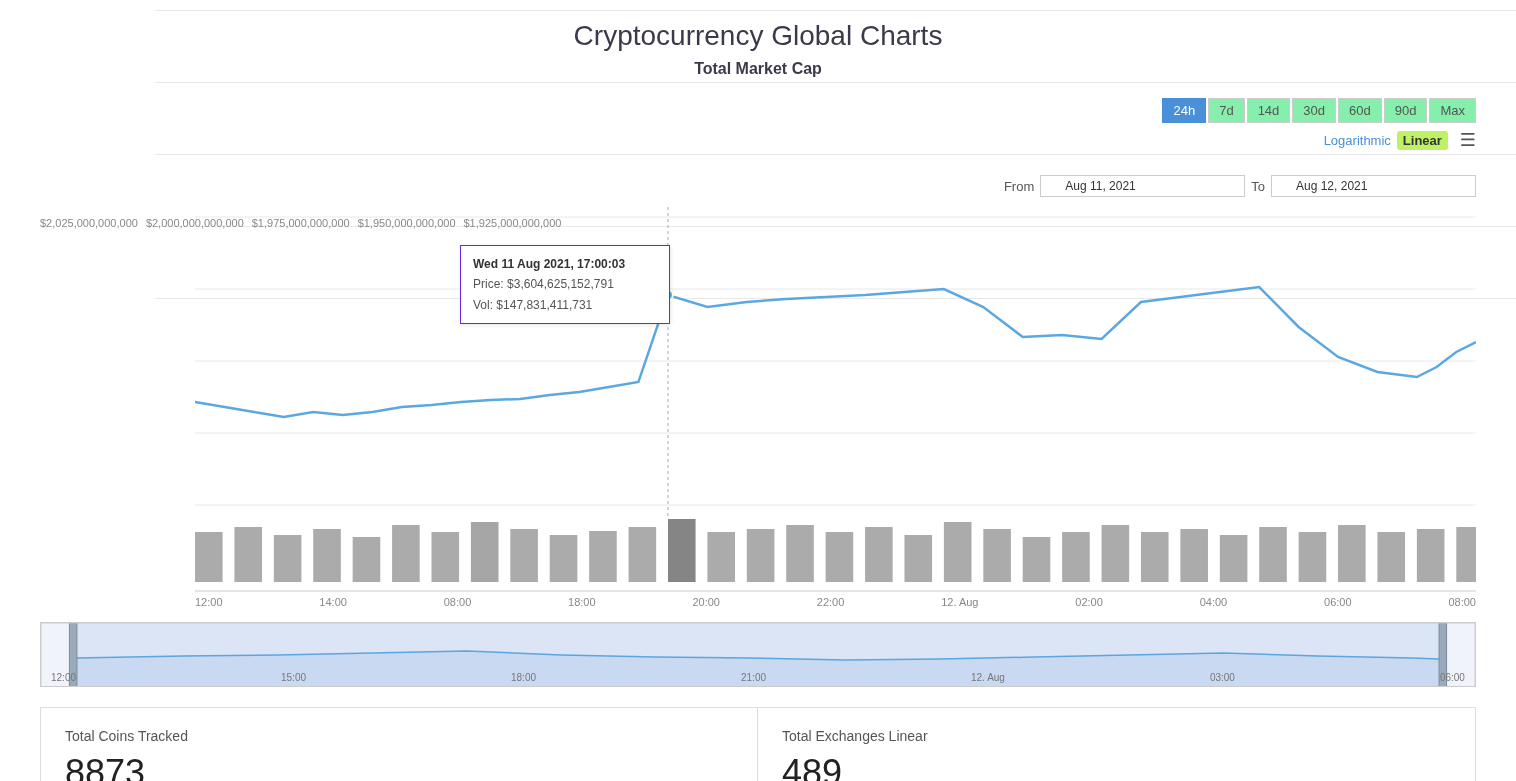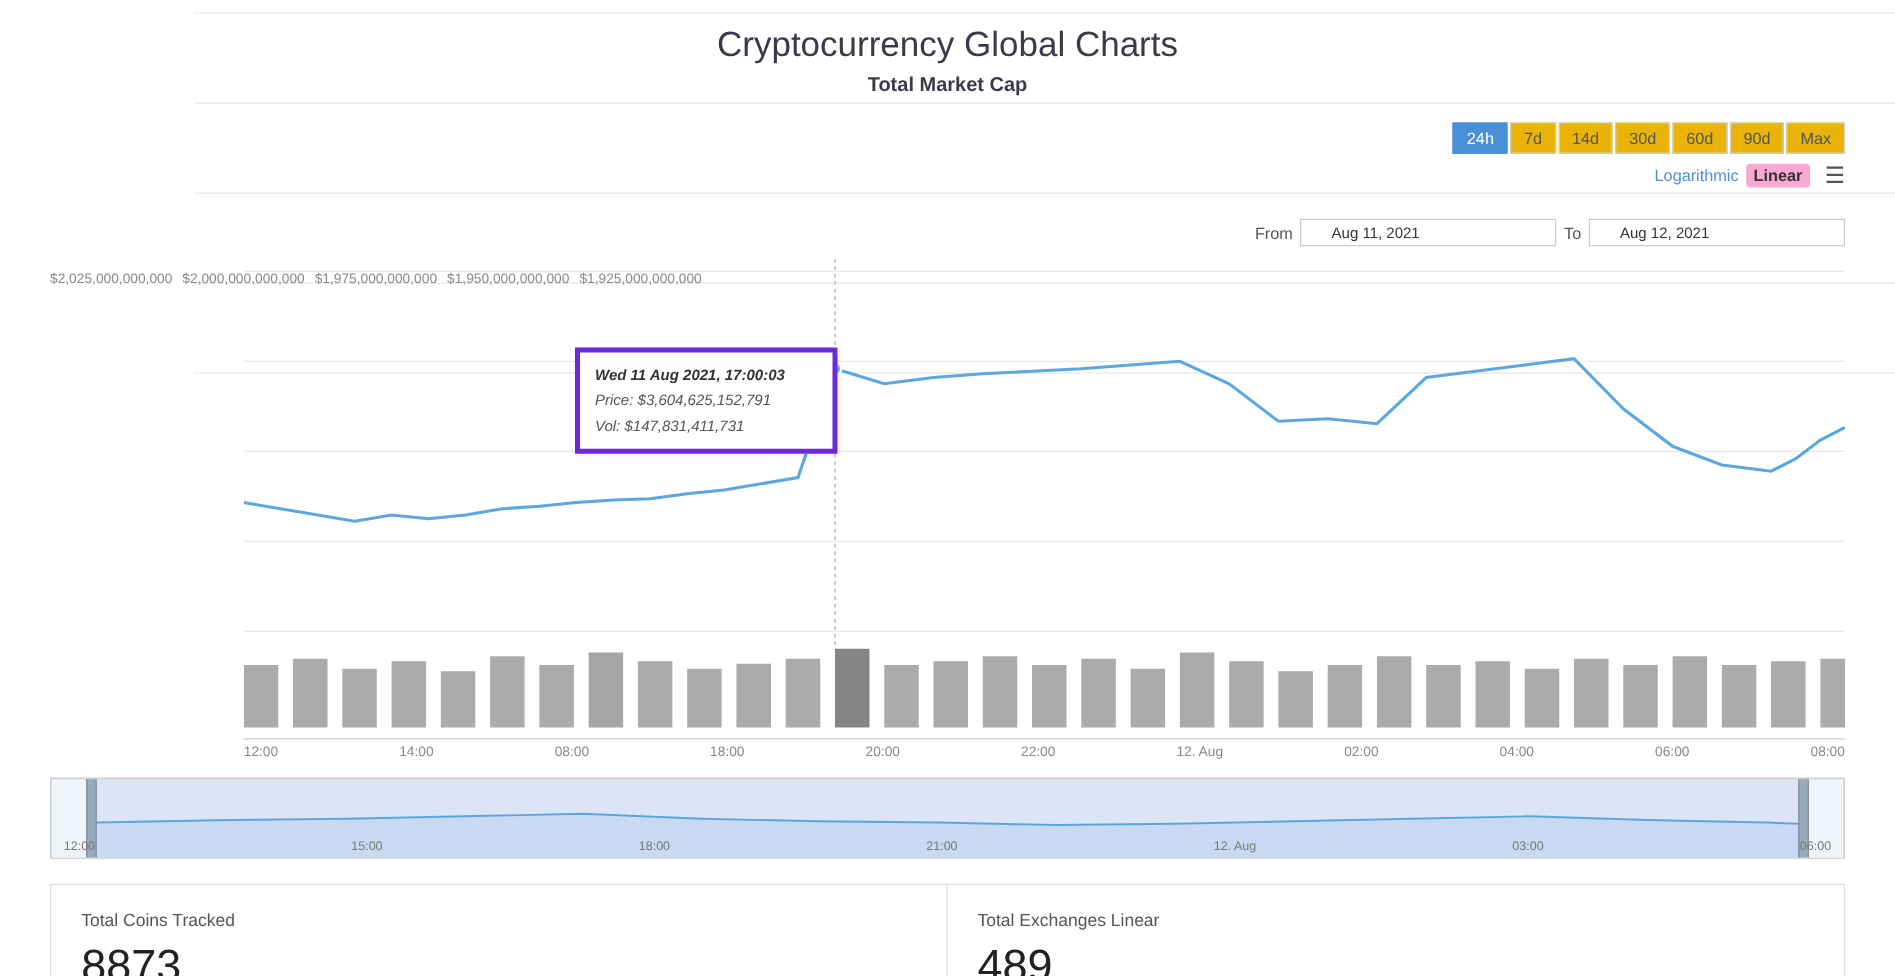"7d" .time-btn { background: #eab308 -> #86efac }
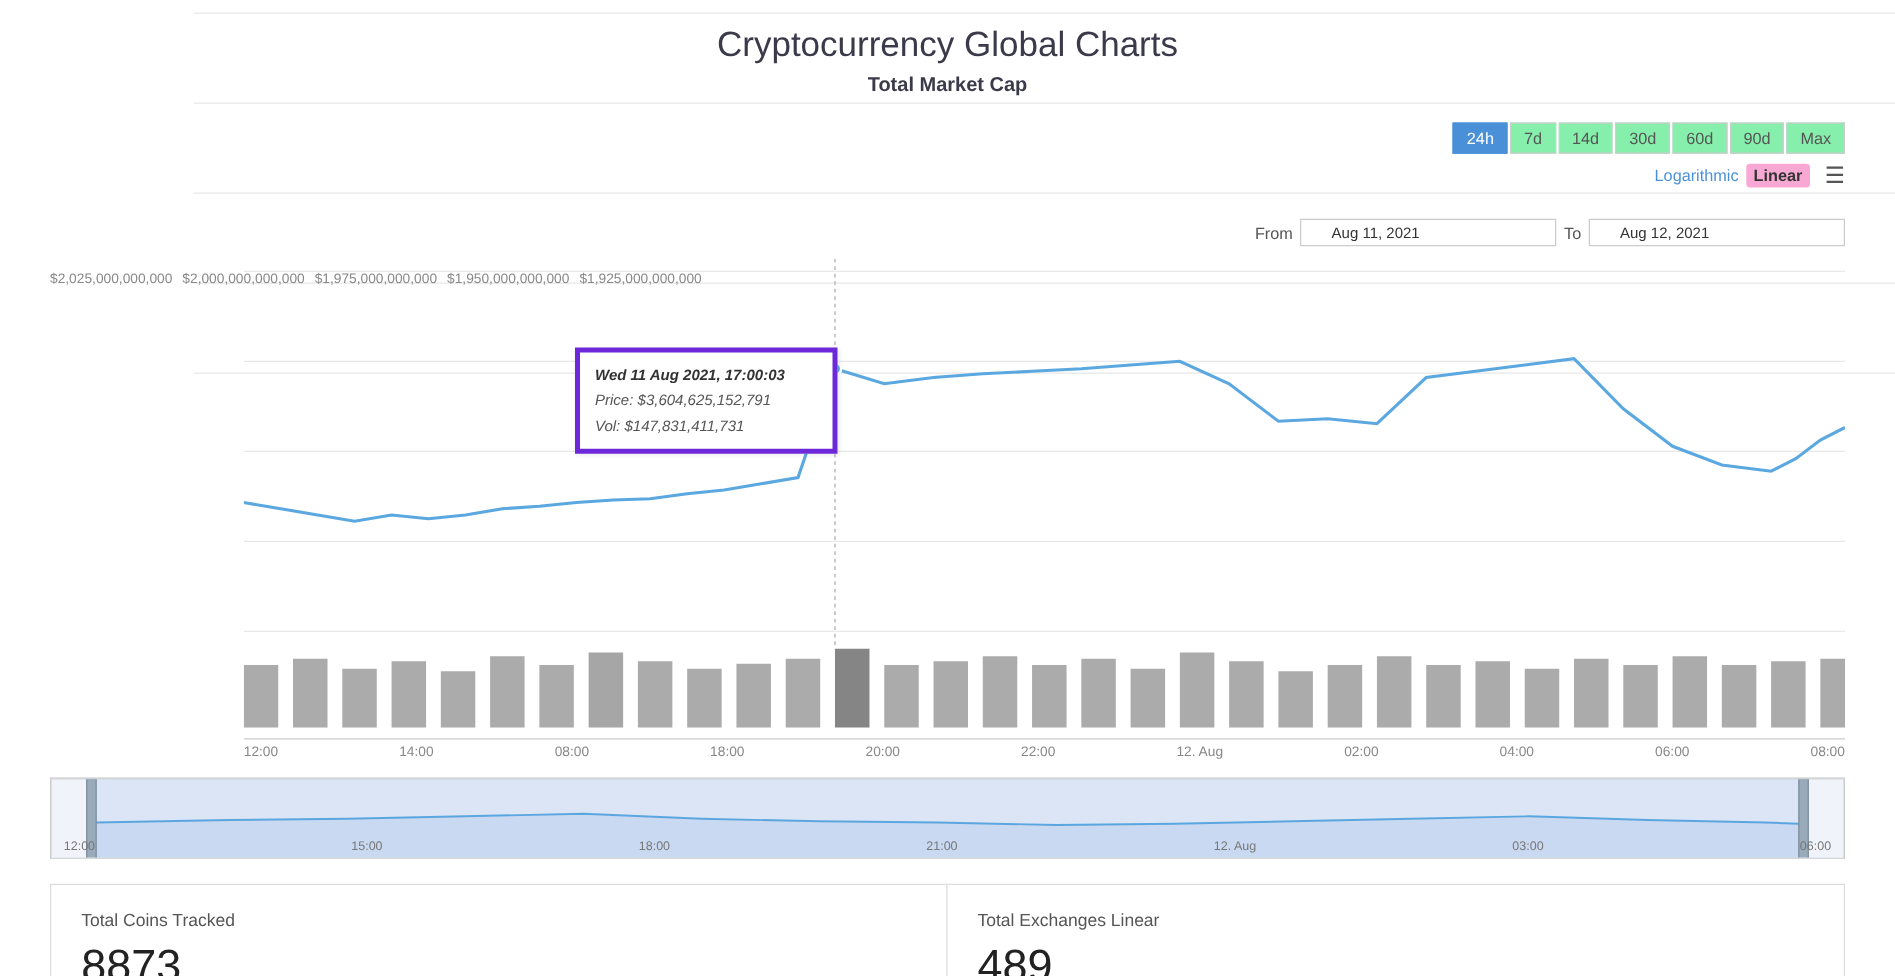"Linear" .scale-btn.active { background: #f9a8d4 -> #bef264 }
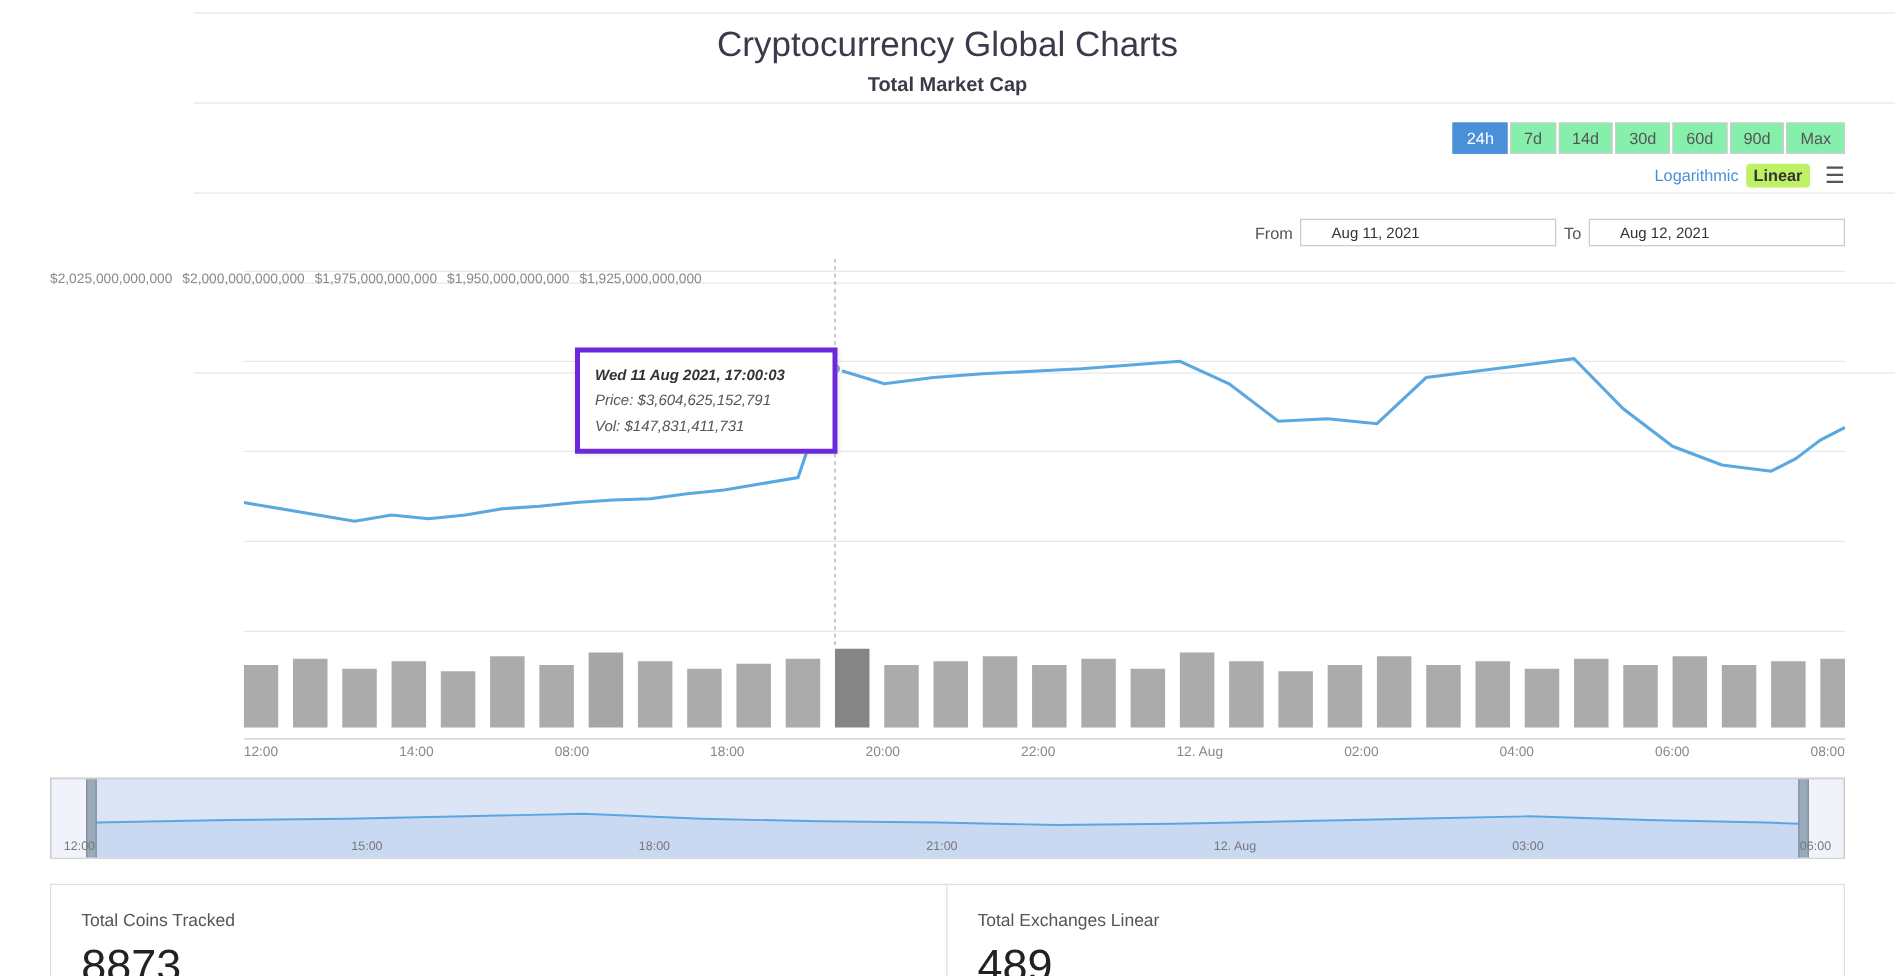"Wed 11 Aug 2021, 17:00:03" .tooltip-box { border: 4px solid #6d28d9 -> 1px solid #6d28d9; font-style: italic -> none; top: 71px -> 38px }
